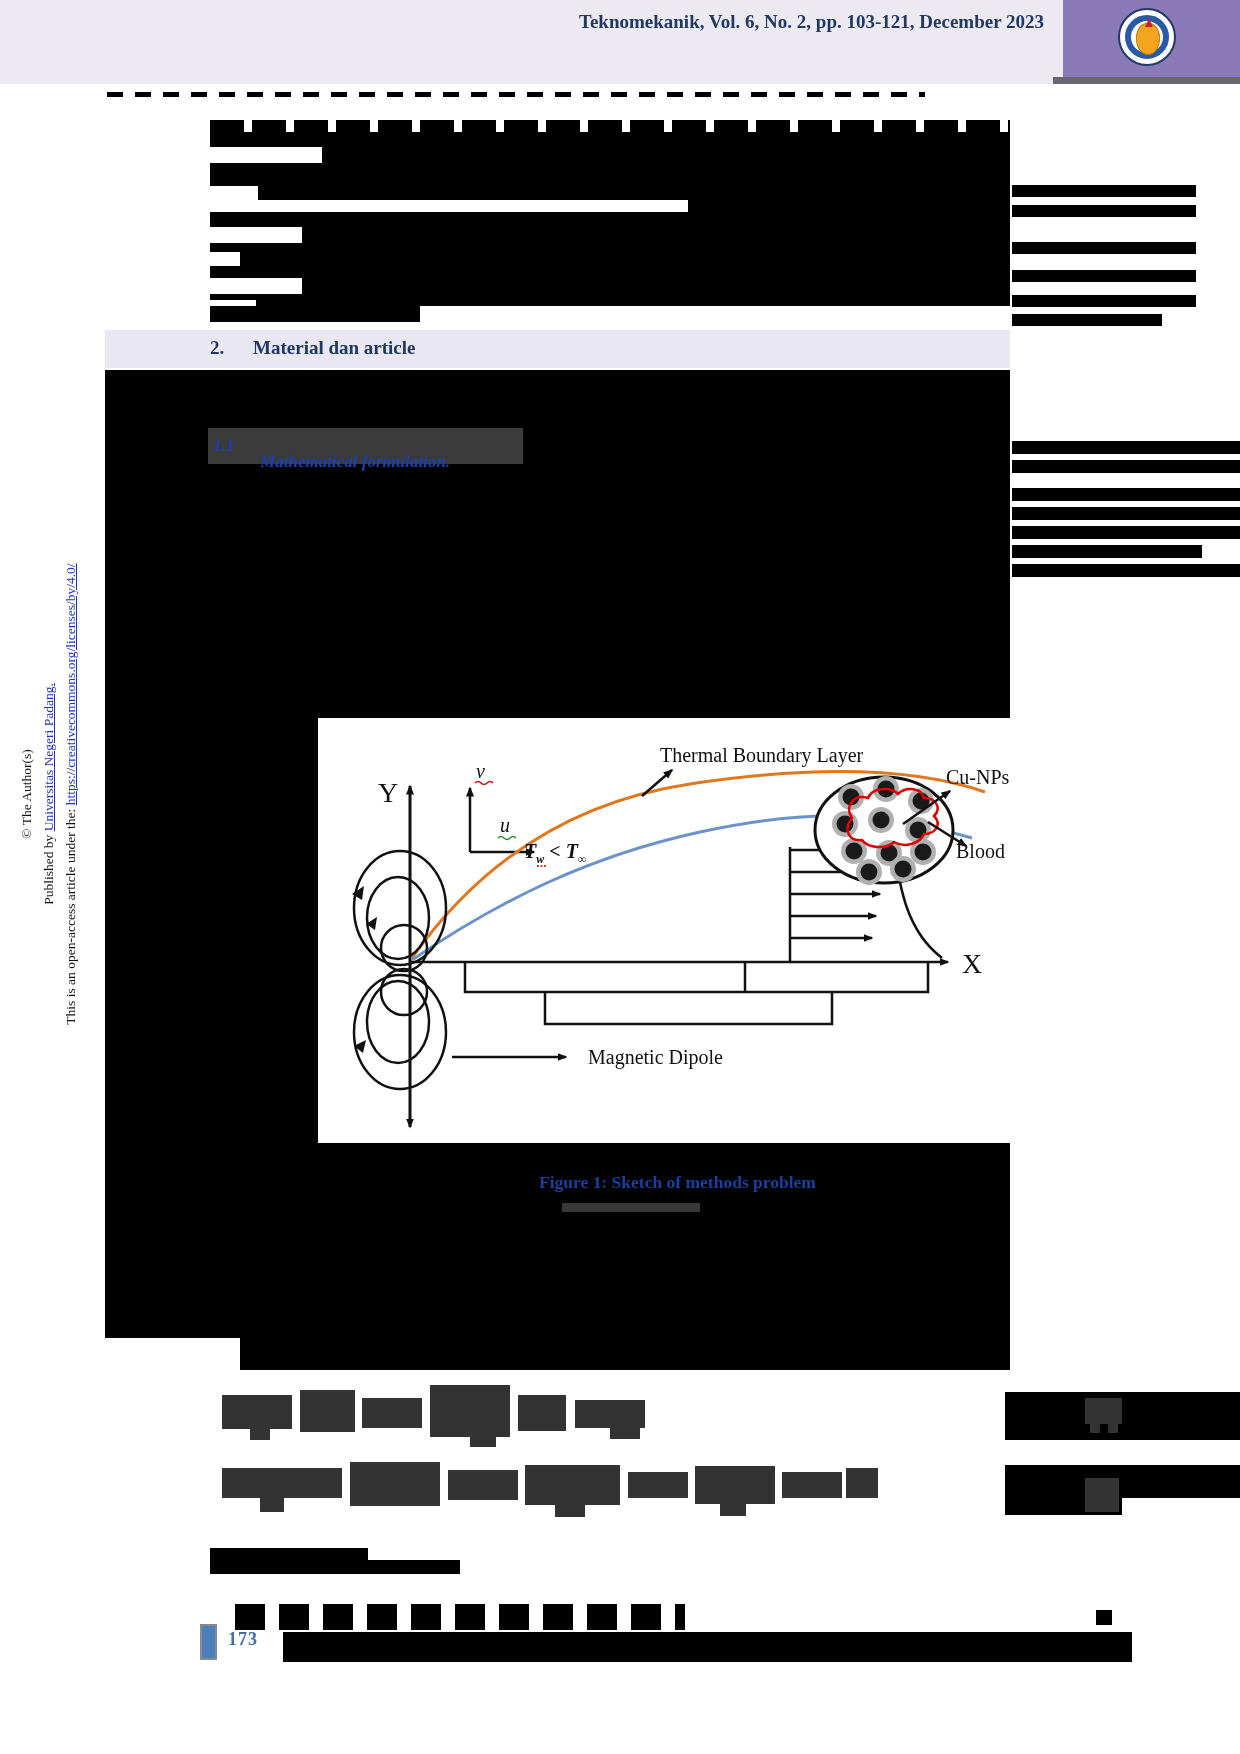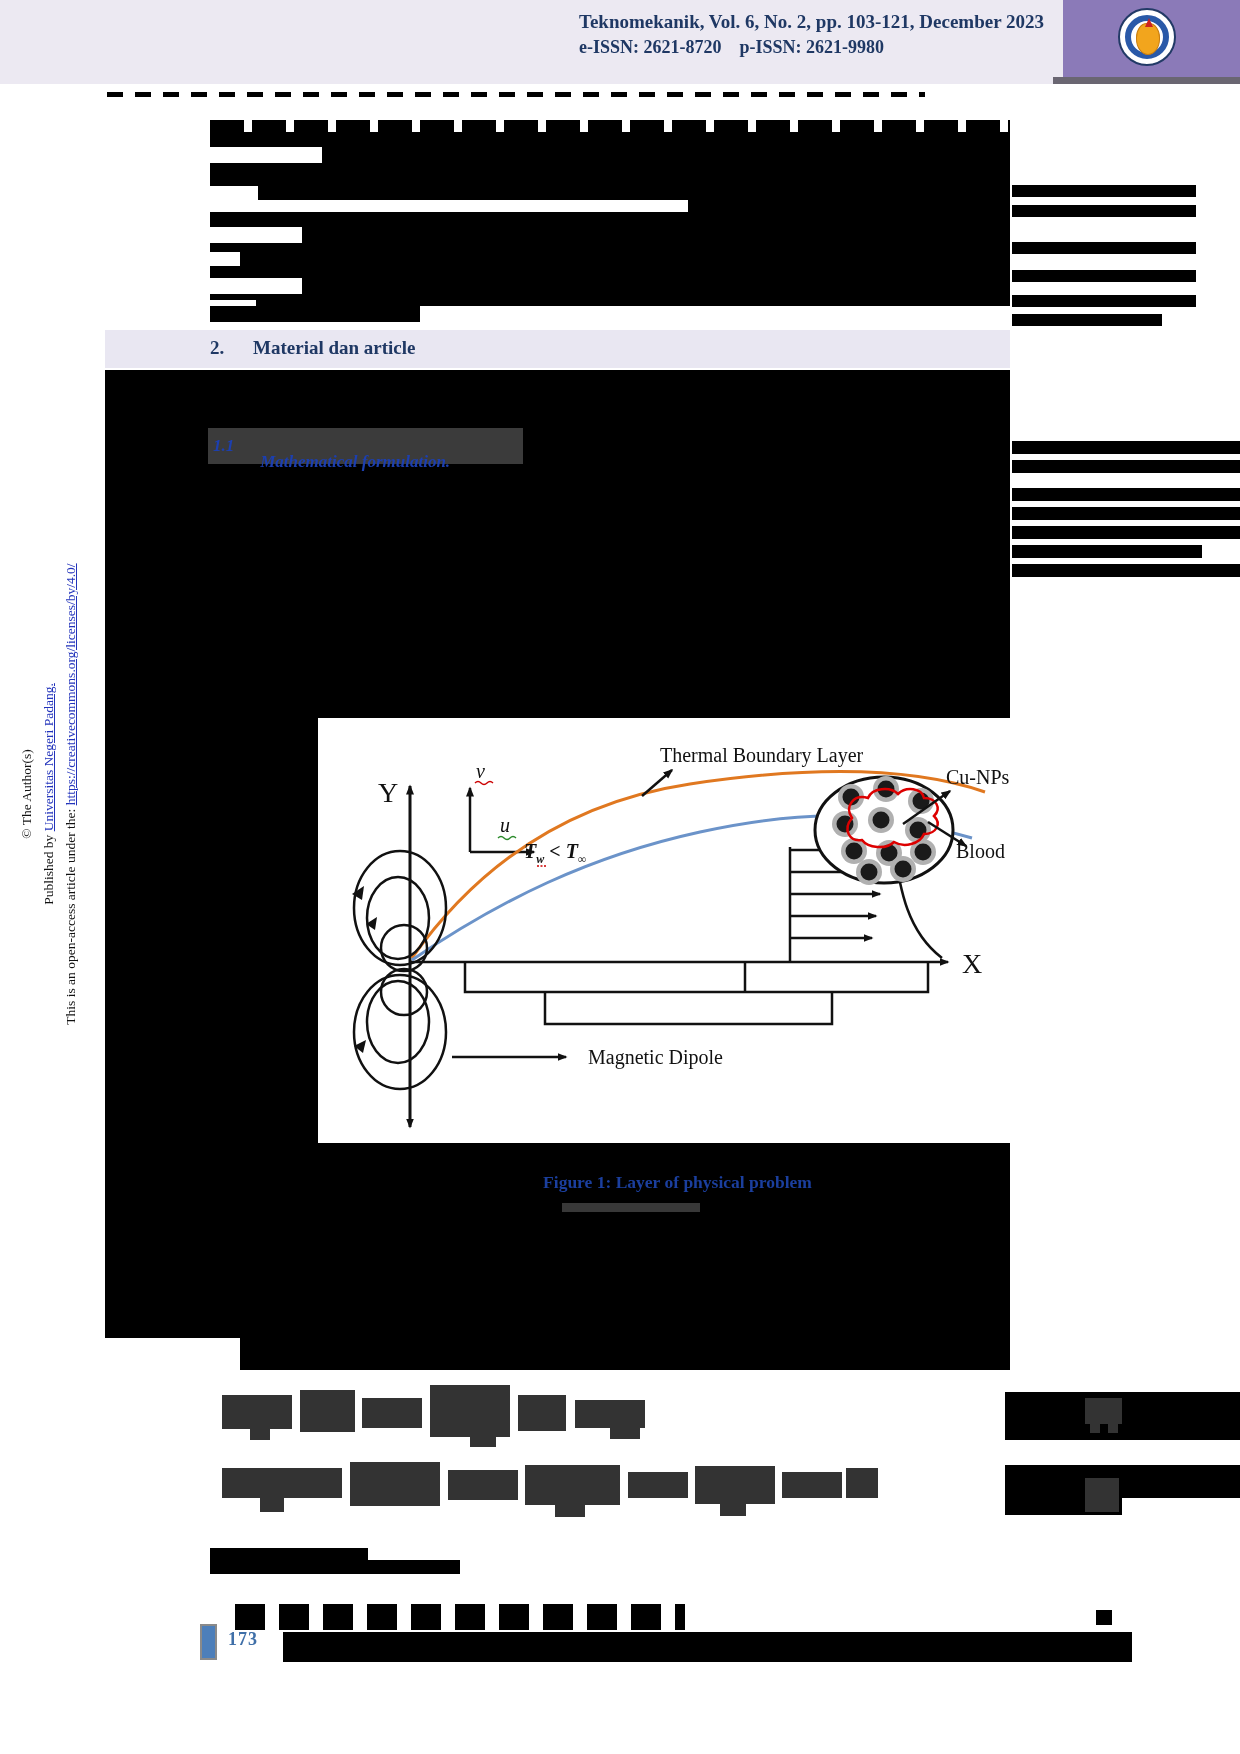"Teknomekanik, Vol. 6, No. 2," .header-text { text-align: left -> center }
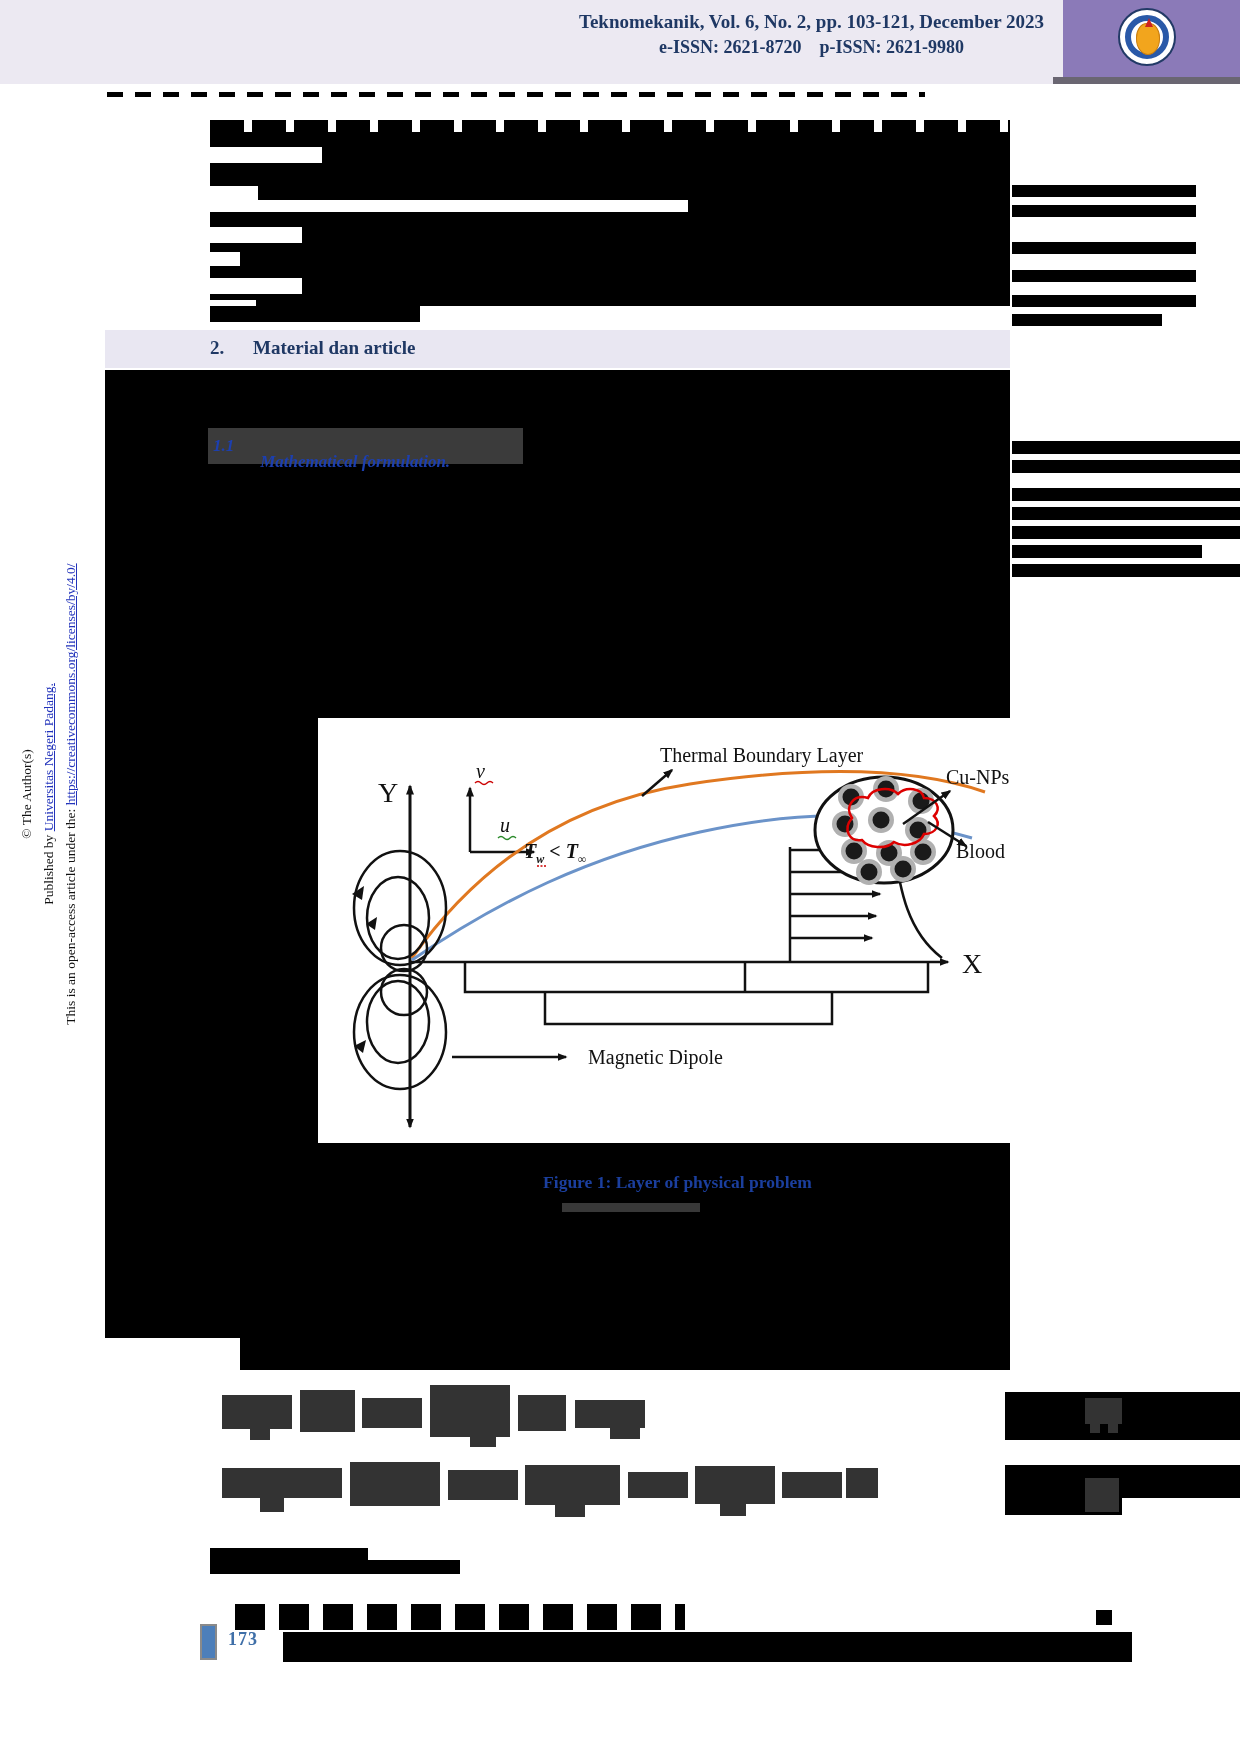"e-ISSN: 2621-8720 p-ISSN: 2621-9980" div.ht2 { html: <div> <span>e-ISSN: 2621-8720</span><span></span><span>p-ISSN: 2621-9980</span> </div> -> none }
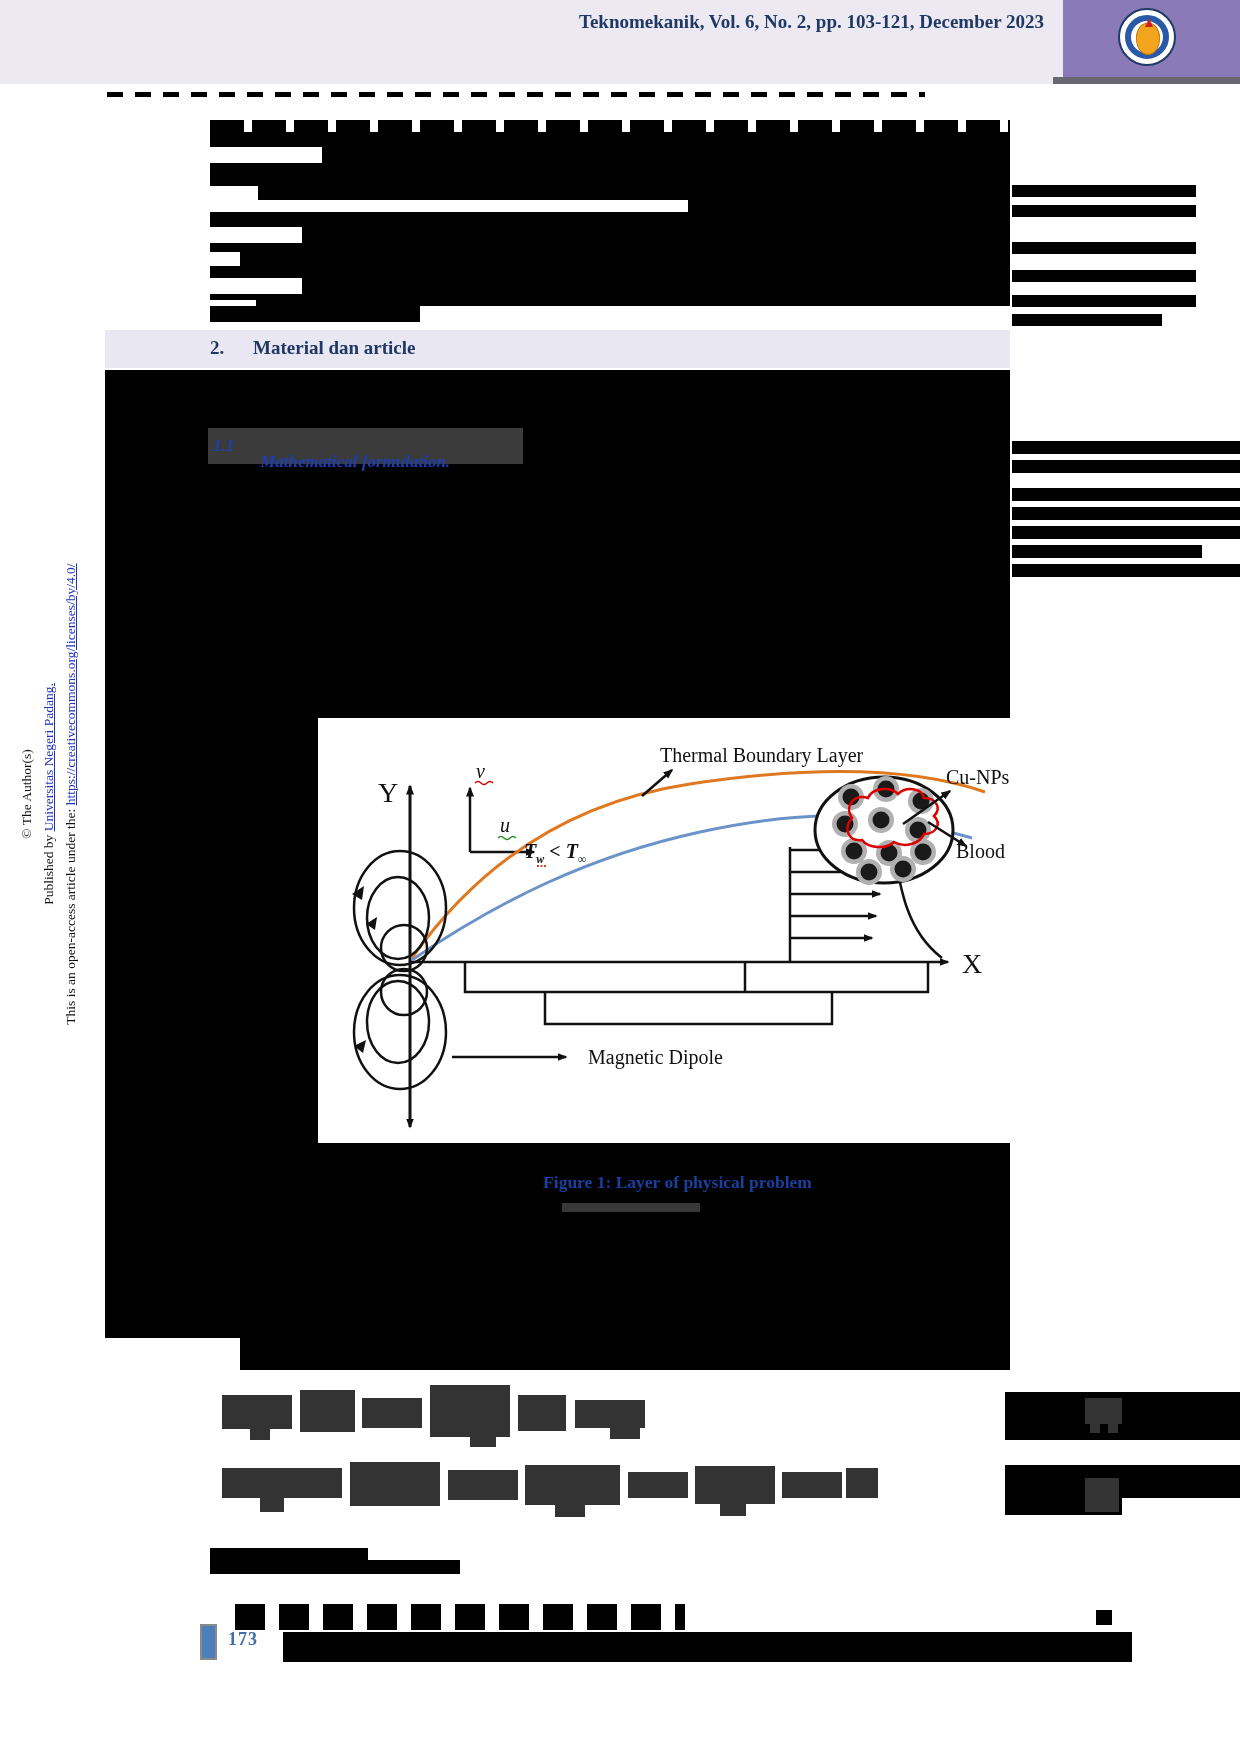"Figure 1: Layer of physical" div.fig-caption { text: Layer of physical -> Sketch of methods }
